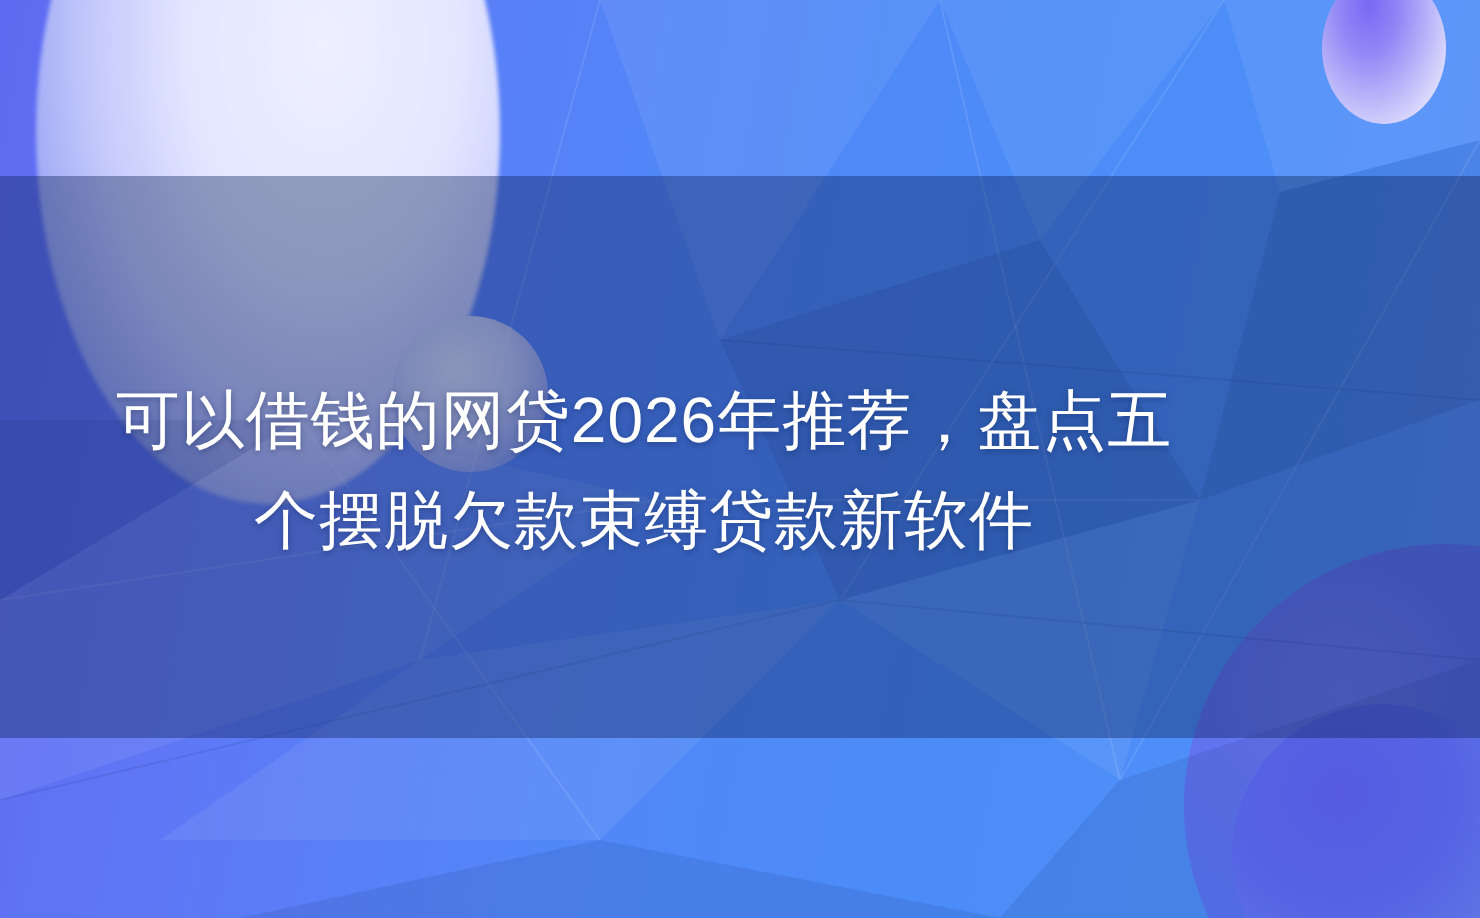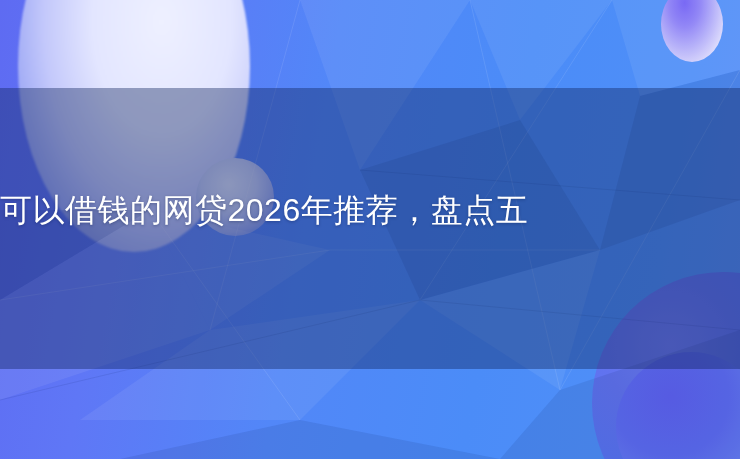"可以借钱的网贷2026年推荐，盘点五" .title { text-align: none -> center }
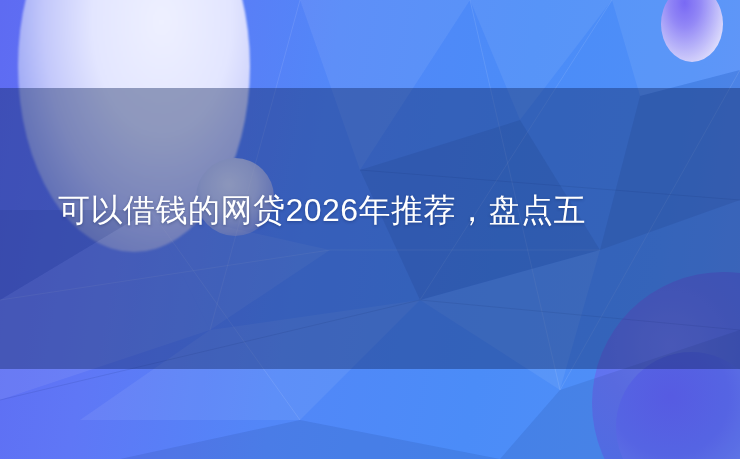"个摆脱欠款束缚贷款新软件" span.title-line { html: none -> <span>个摆脱欠款束缚贷款新软件</span> }
